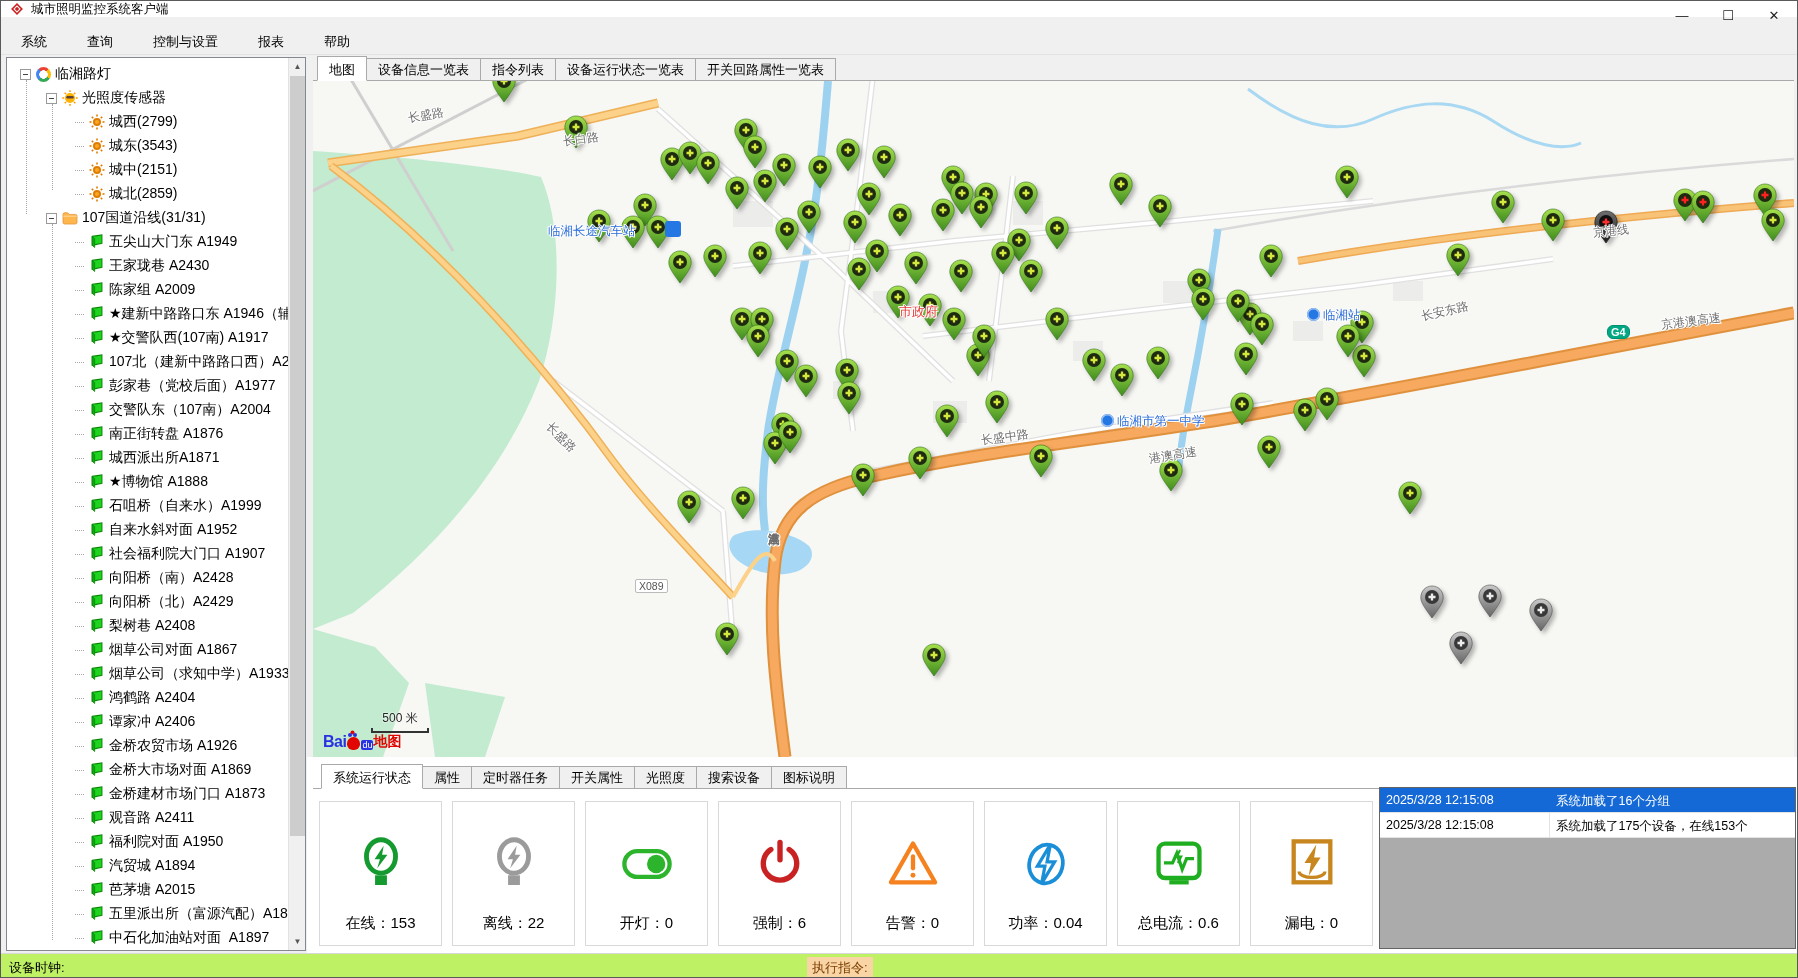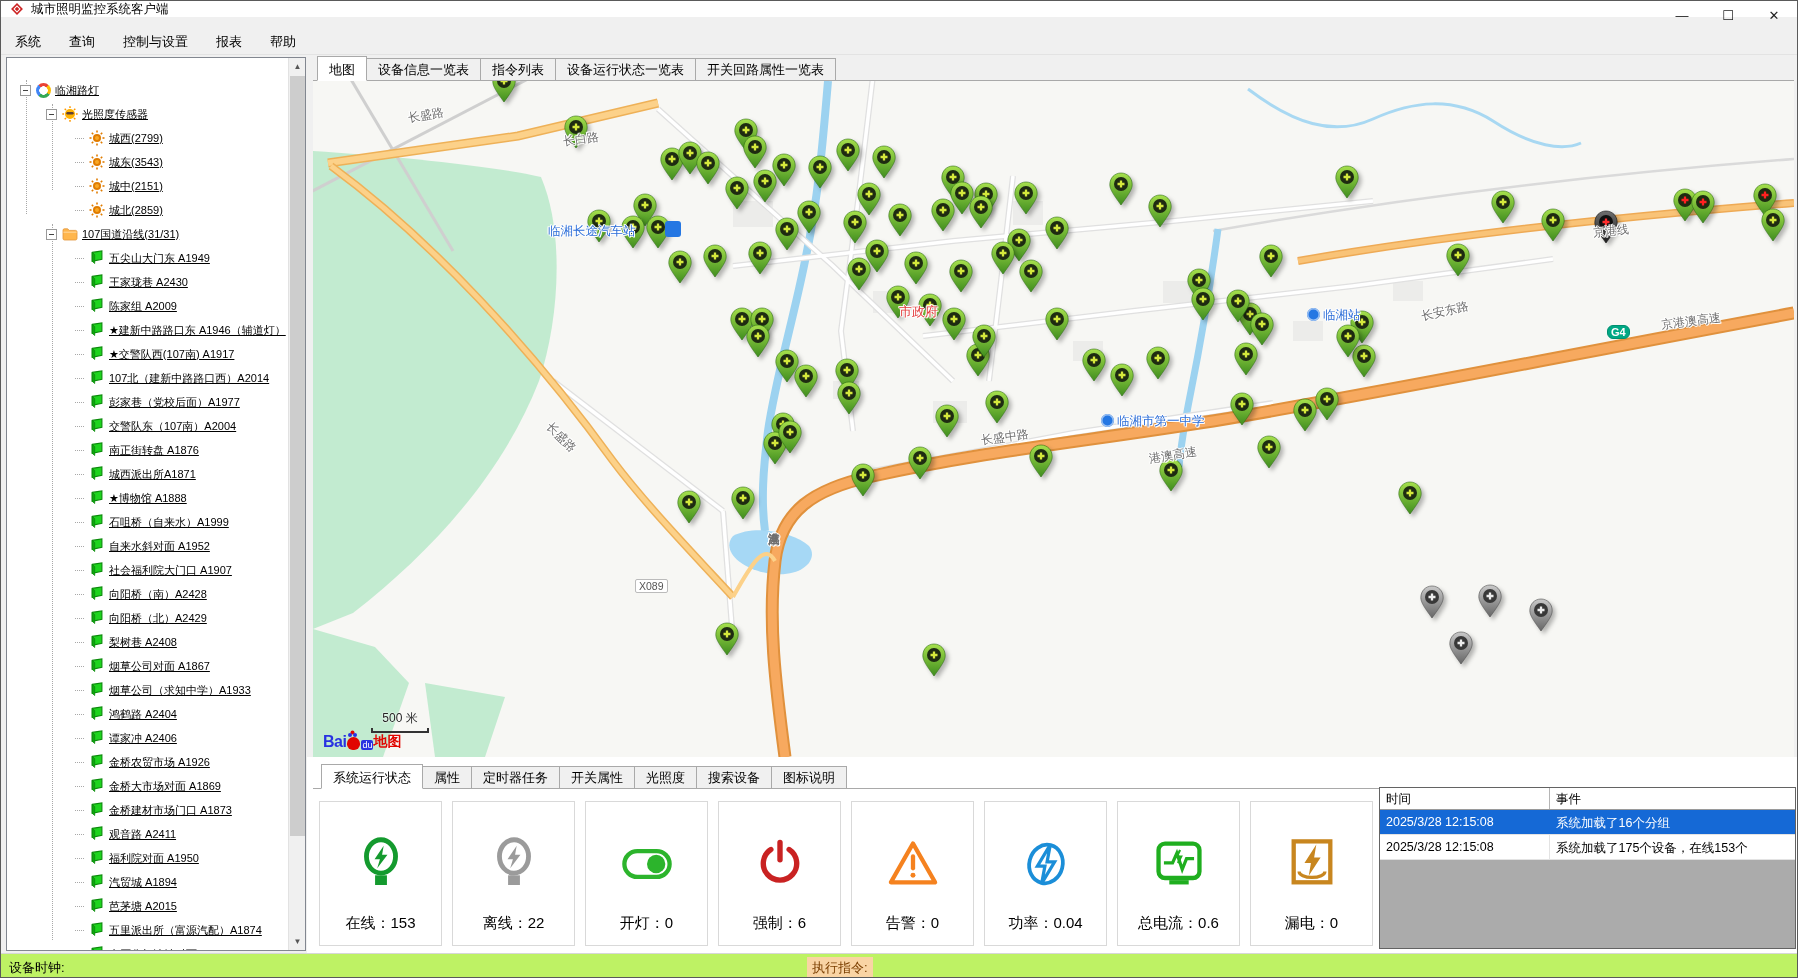"系统" .menu-item { padding: 0 14px -> 0 20px }
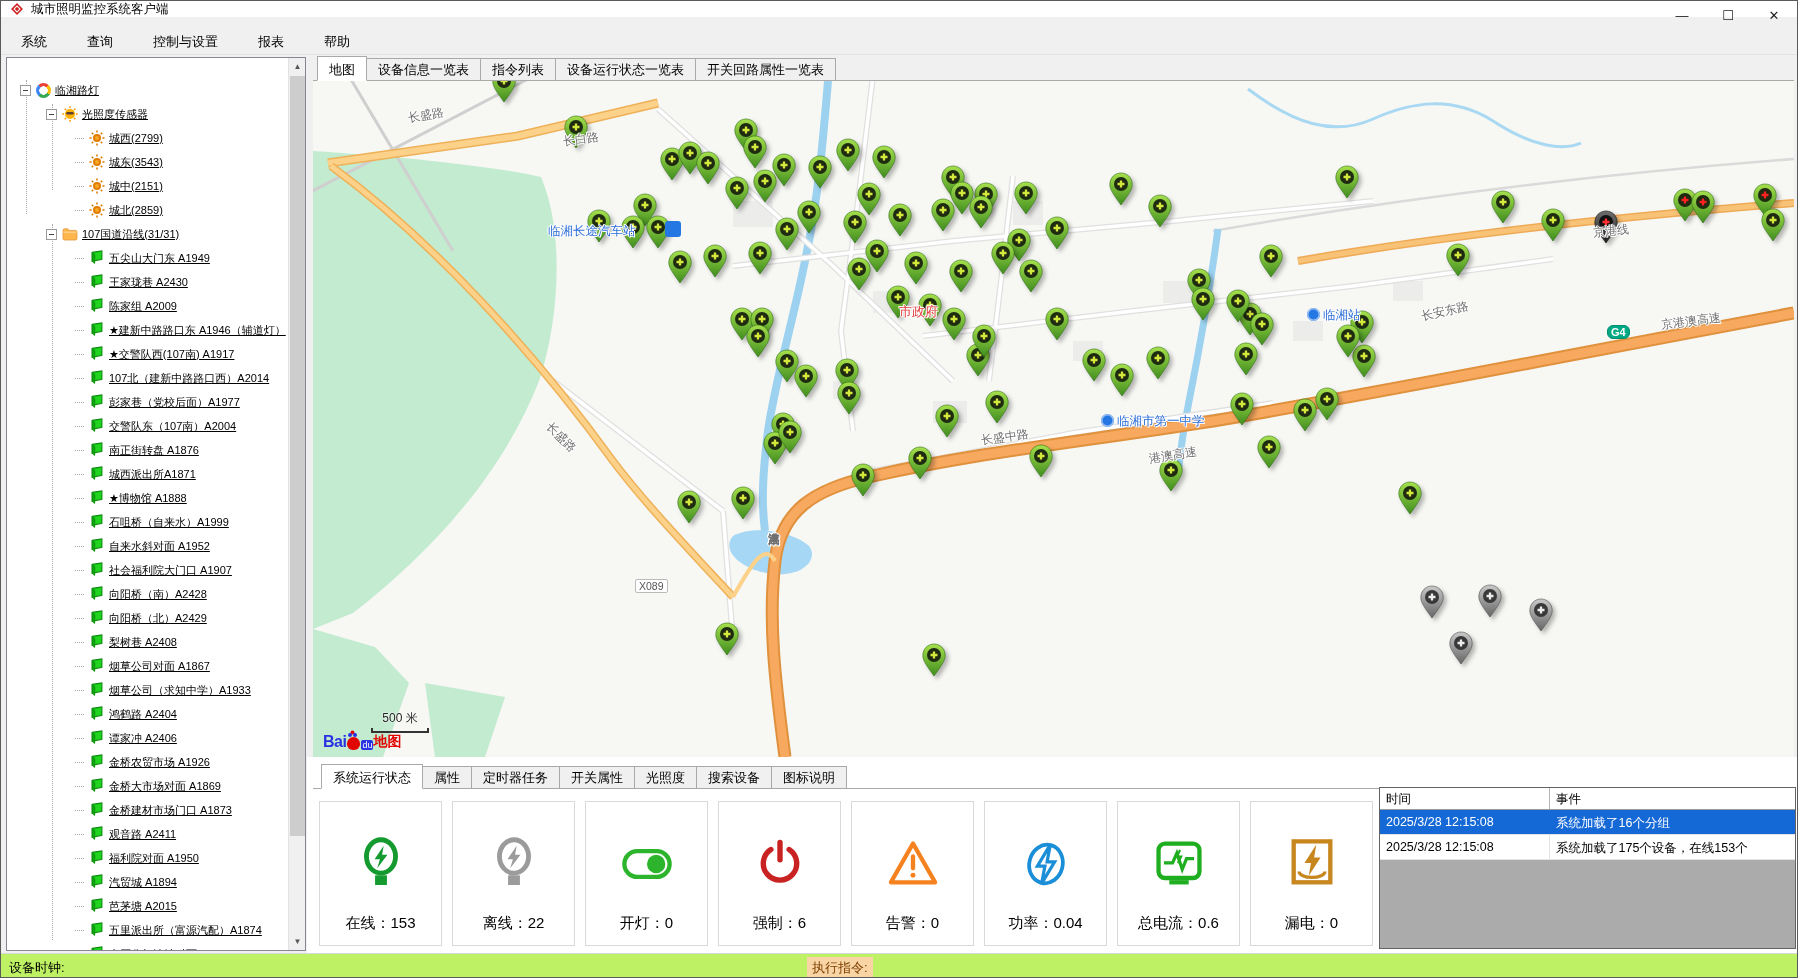"临湘路灯" .tree { font-size: 11px -> 14px; padding-top: 20px -> 4px; text-decoration: underline -> none }
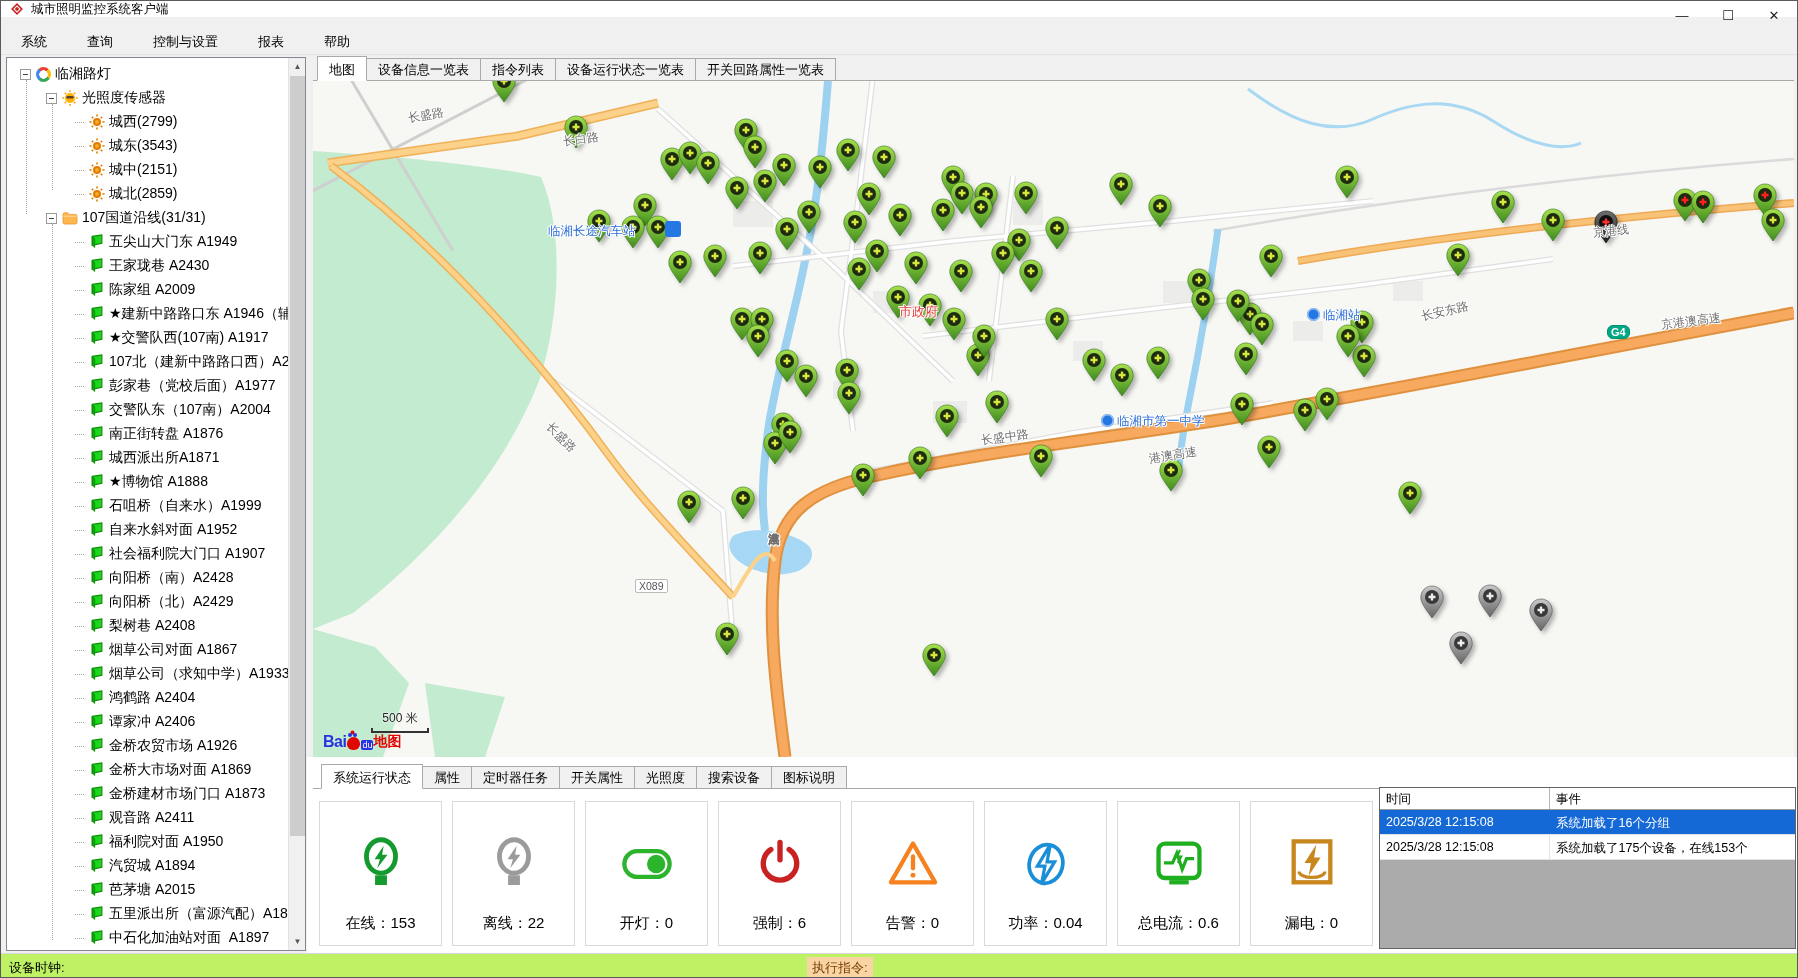"时间" div.log-header { html: <div> <div>时间</div> <div>事件</div> </div> -> none }
